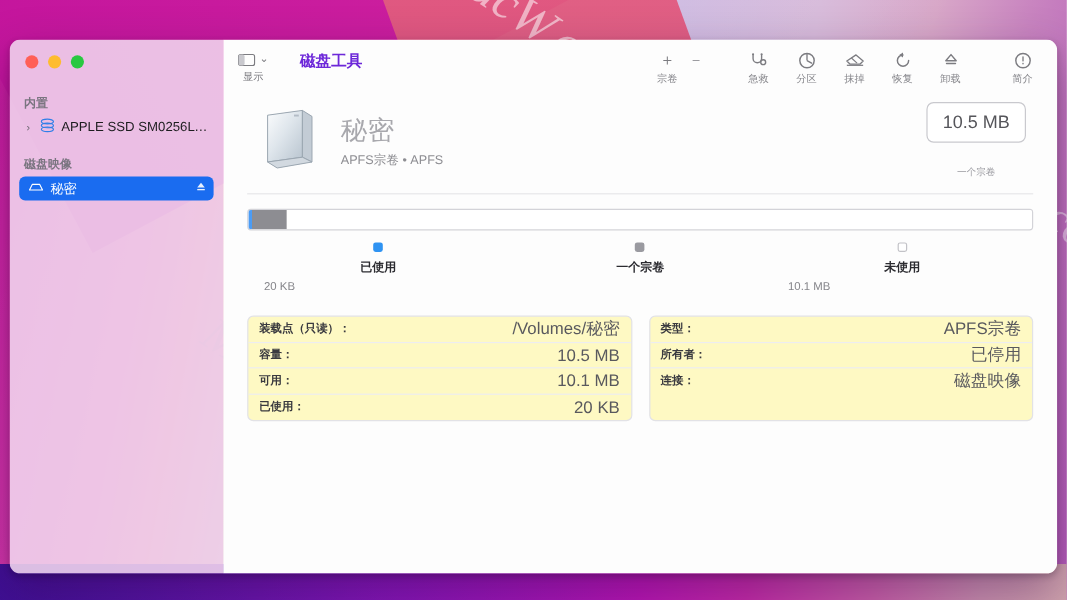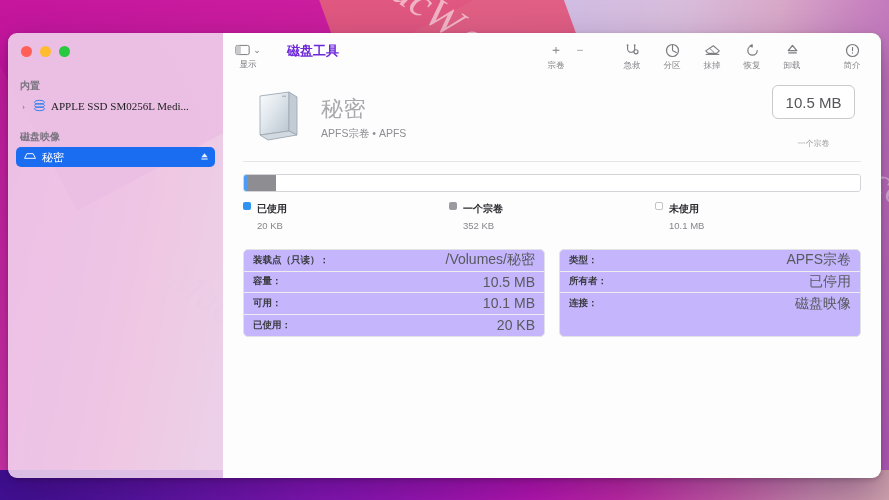"内置" .sidebar { font-family: Liberation Serif, serif -> none; width: 215px -> 178px }
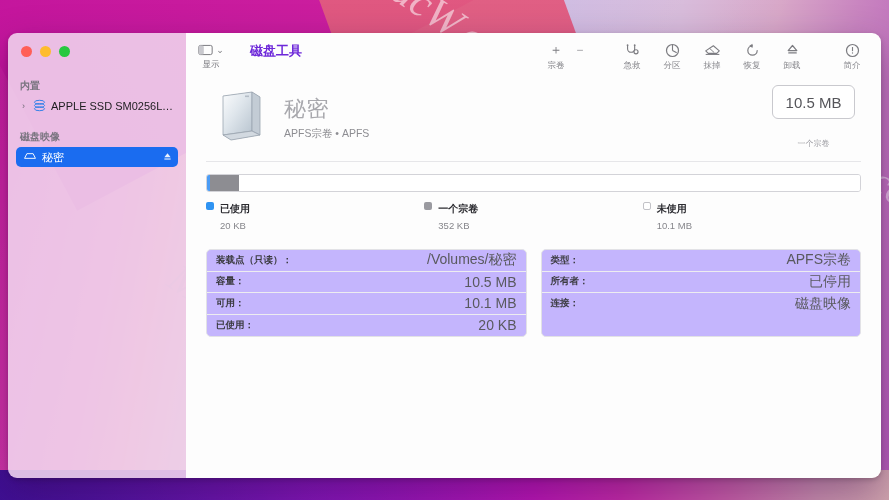"已使用" .lg-top { align-items: none -> center; flex-direction: none -> column }
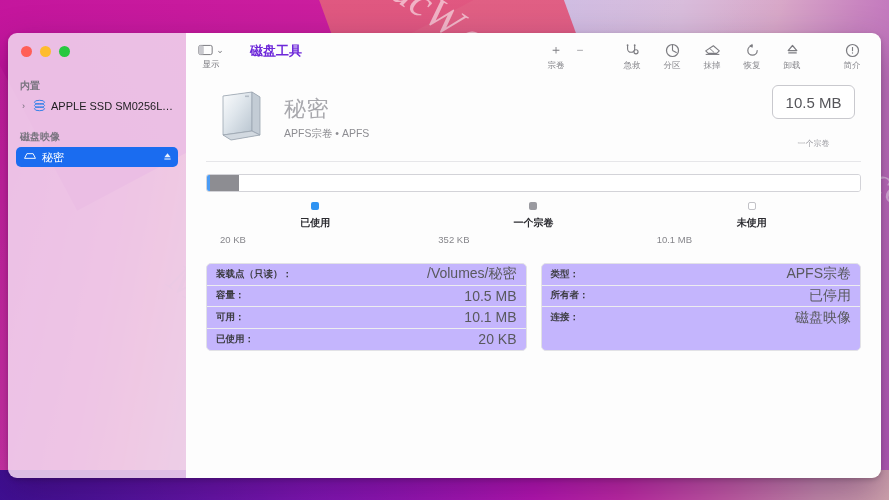"352 KB" div.lg-val { html: <div>352 KB</div> -> none }
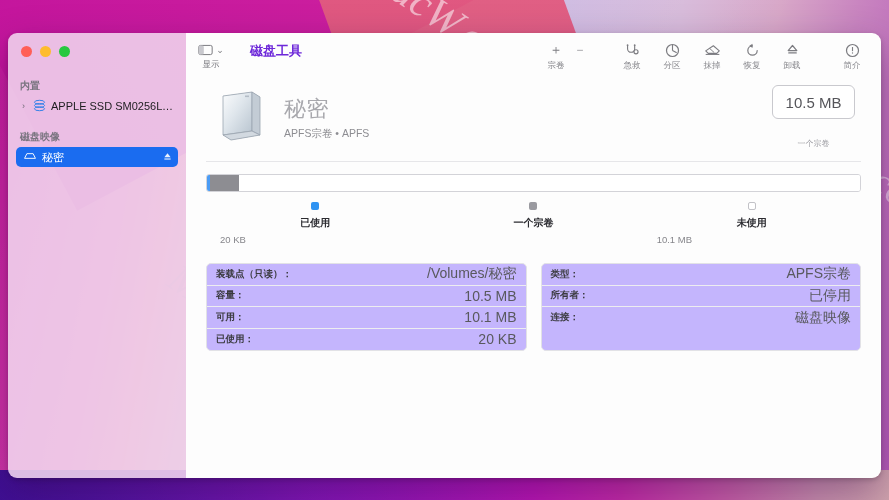"装载点（只读）：" .tbl { background: #c4b5fd -> #fef9c3 }
